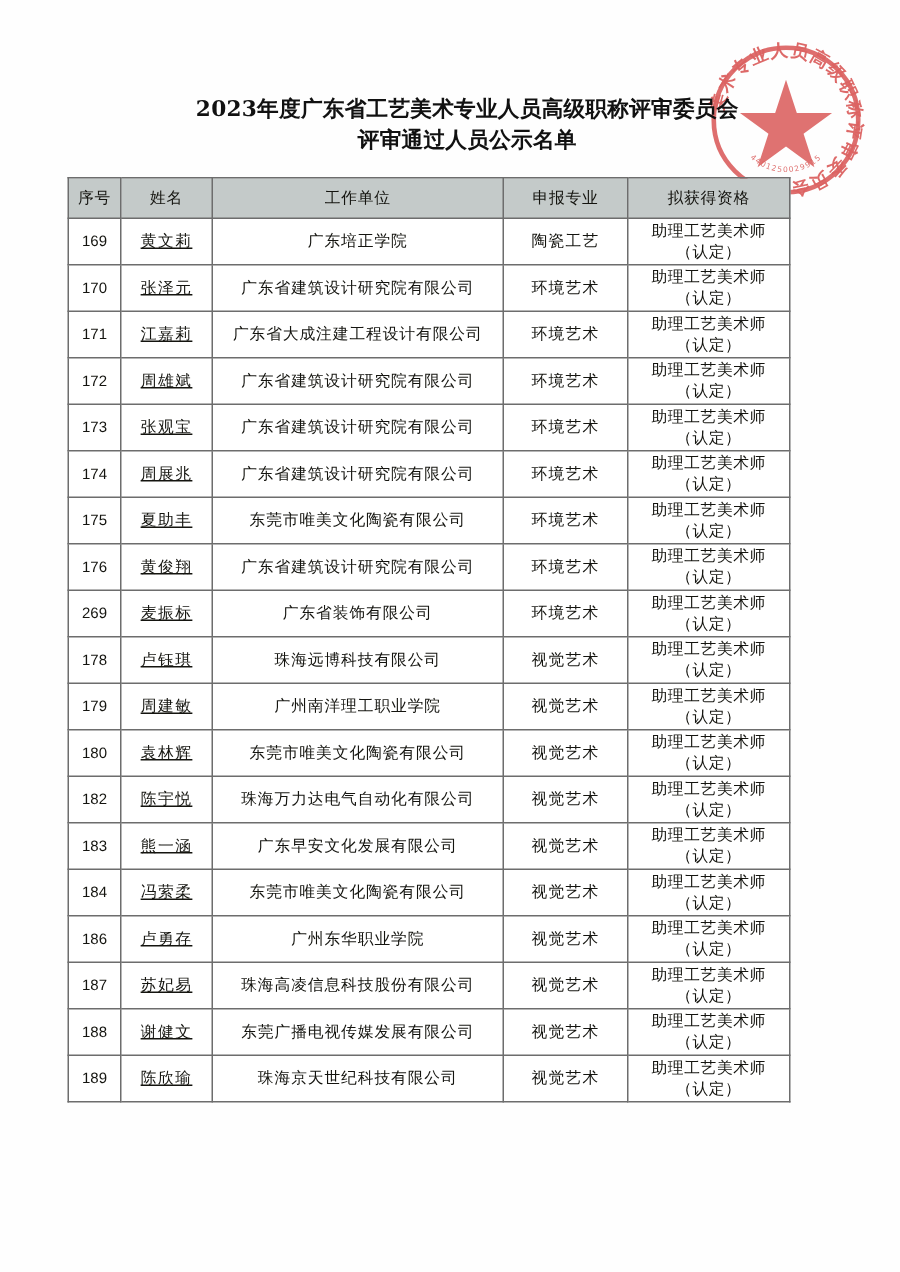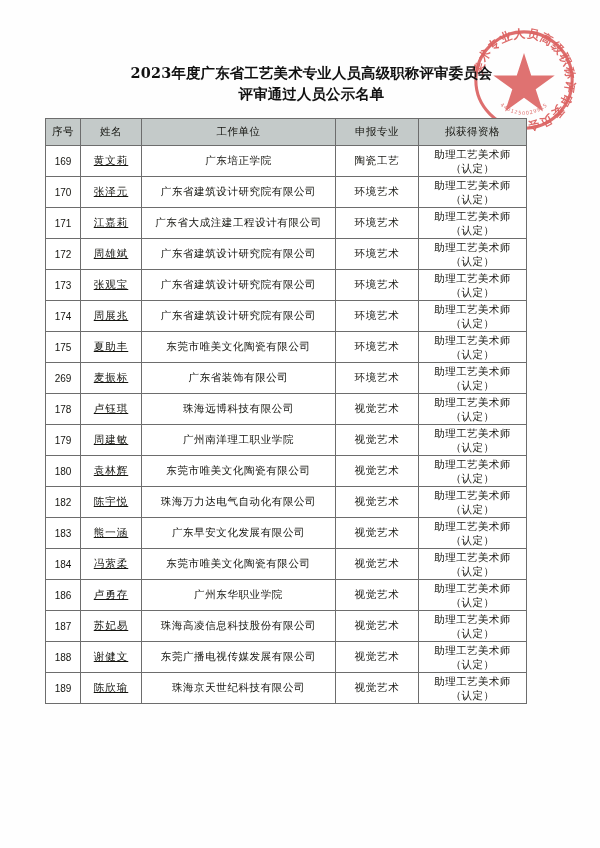"176" tr { html: none -> <tr> <td>176</td> <td>黄俊翔</td> <td>广东省建筑设计研究院有限公司</td> <td>环境艺术</td> <td> <span>助理工艺美术师</span> <span>（认定）</span> </td> </tr> }
